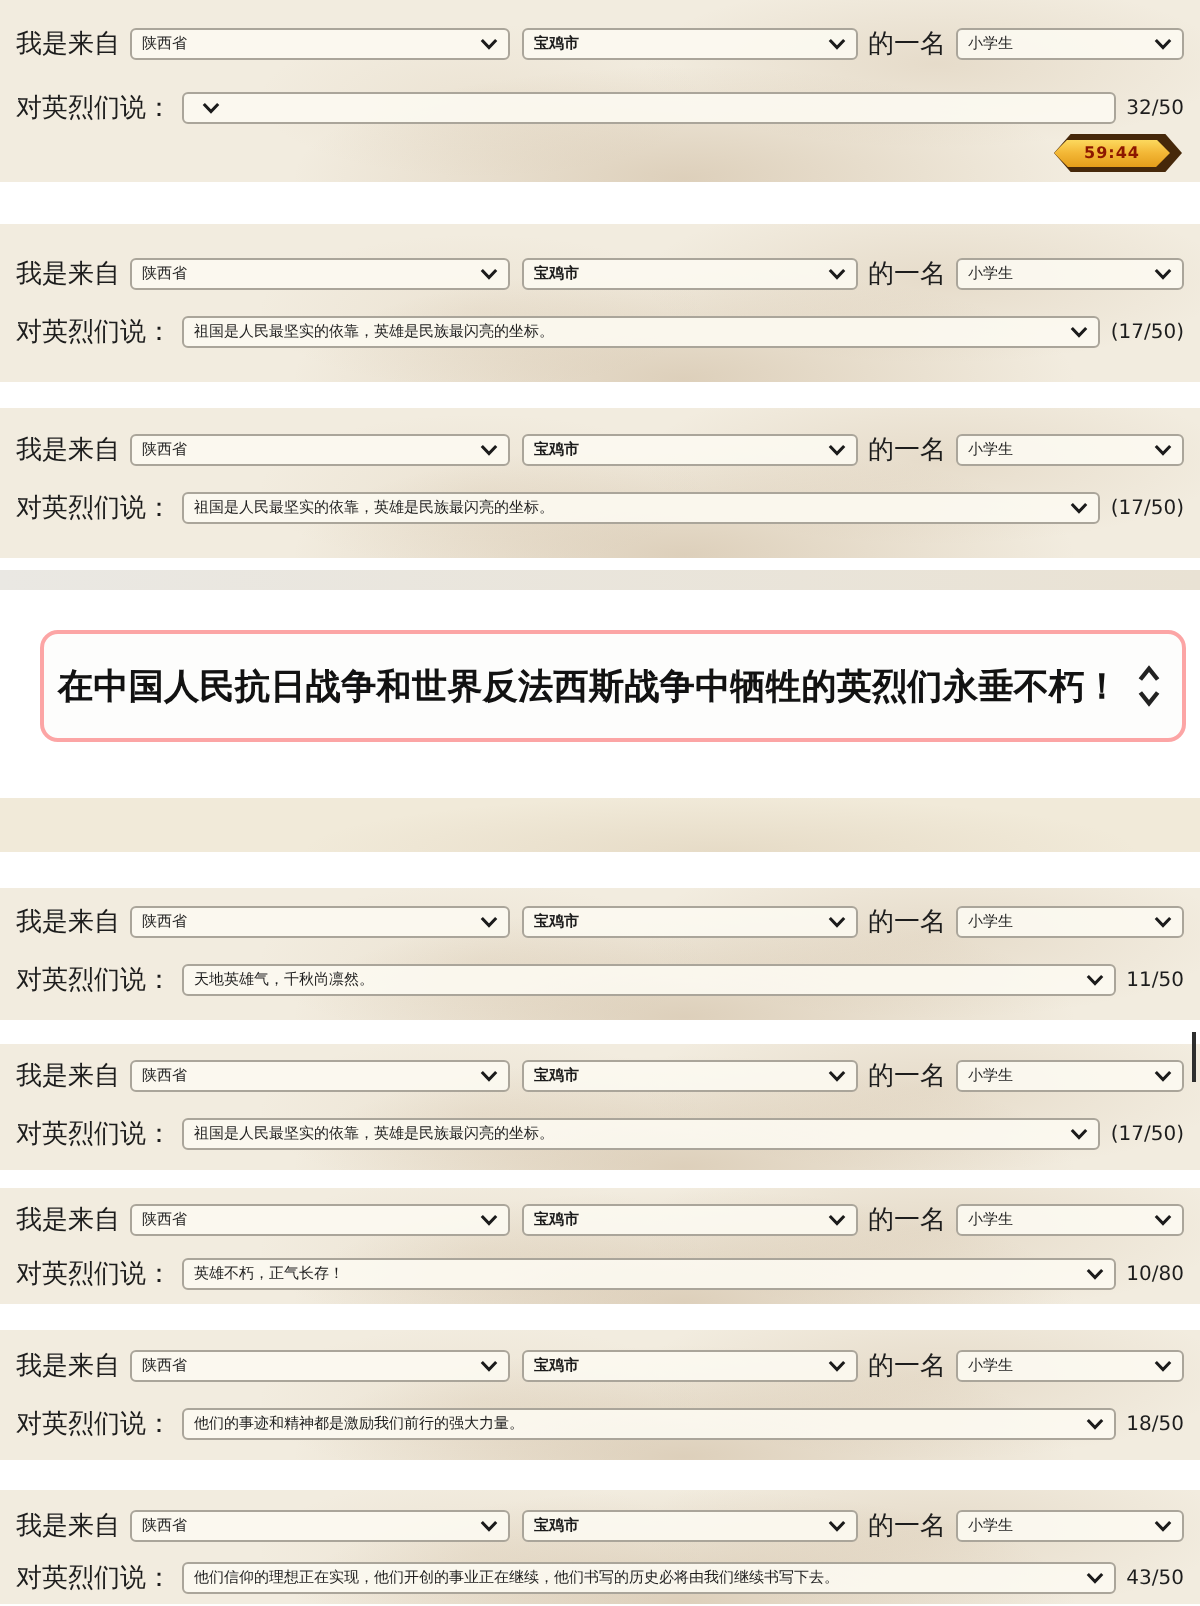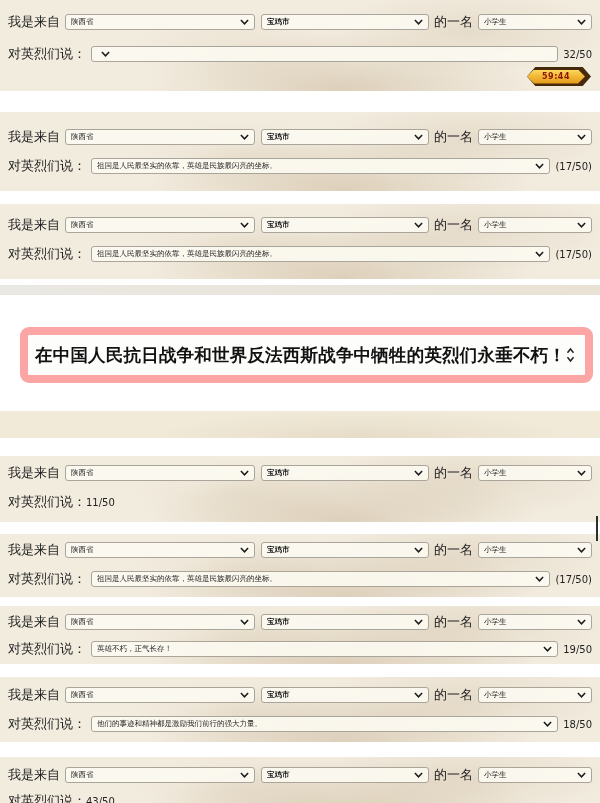"在中国人民抗日战争和世界反法西斯战争中牺牲的英烈们永垂不朽！" .banner-box { border: 8px solid #fca5a5 -> 2px solid #fca5a5; margin: 12px 7px 0 20px -> 0 7px 0 20px }
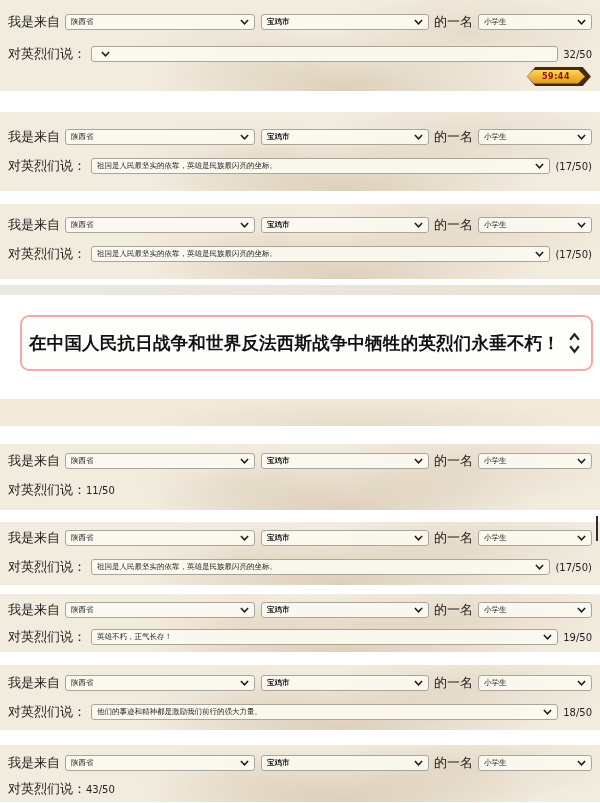"天地英雄气，千秋尚凛然。" div.select { html: none -> <div> <span>天地英雄气，千秋尚凛然。</span> <svg> <path></path> </svg> </div> }
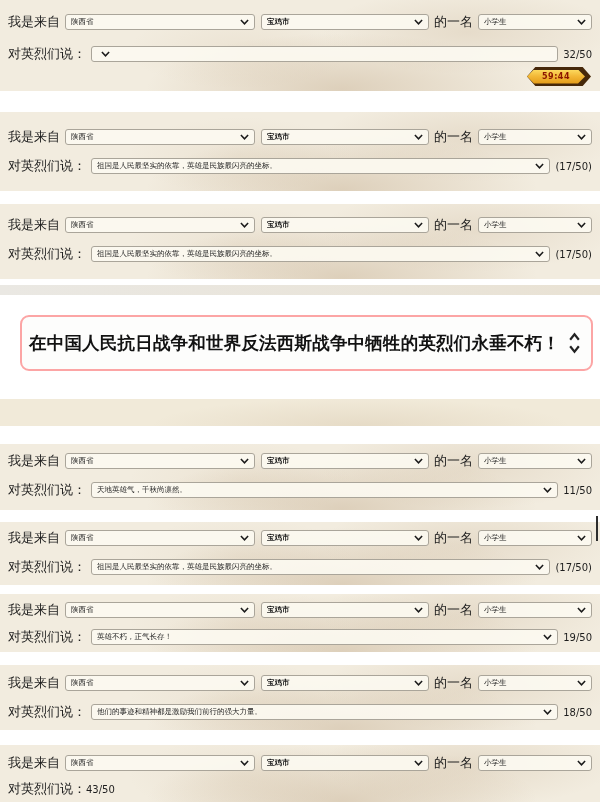"19/50" span.count { text: 19/50 -> 10/80 }
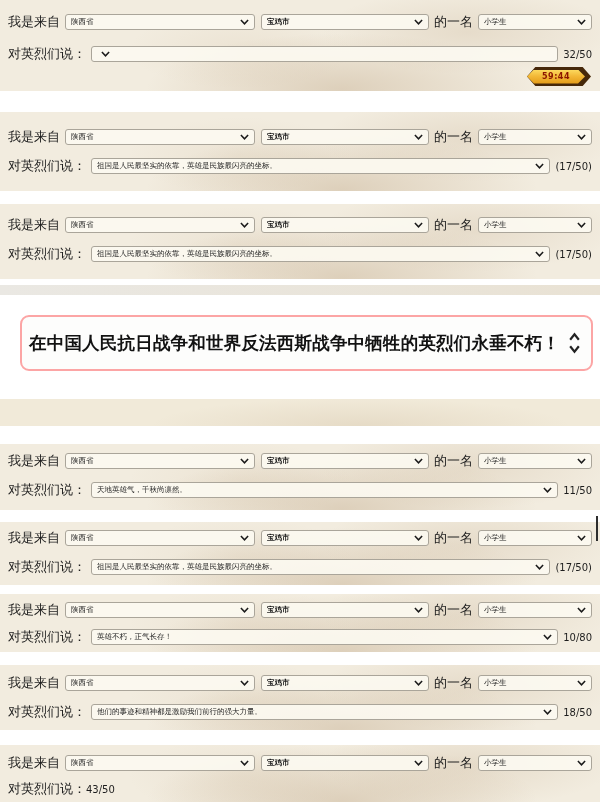"他们信仰的理想正在实现，他们开创的事业正在继续，他们书写的历史必将由我们继续书写" div.select { html: none -> <div> <span>他们信仰的理想正在实现，他们开创的事业正在继续，他们书写的历史必将由我们继续书写下去。</span> <svg> <path></path> </svg> </div> }
